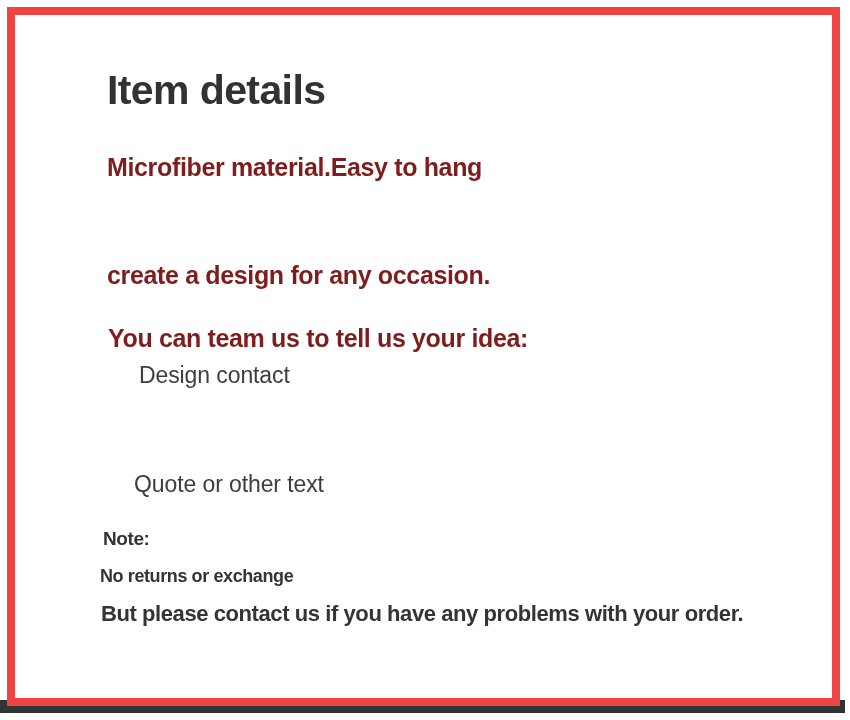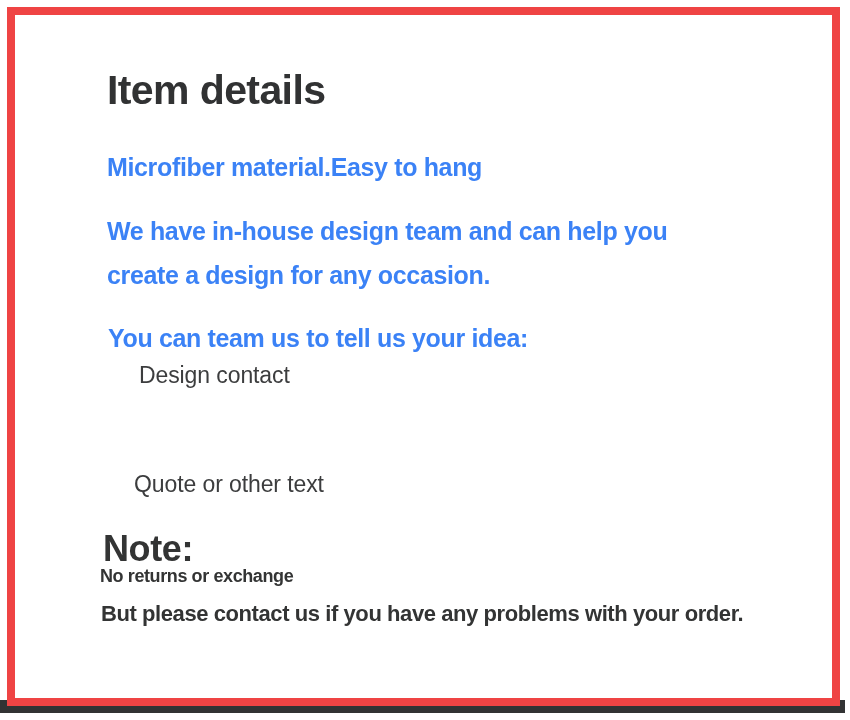"Microfiber material.Easy to hang" .body-bold { color: #3b82f6 -> #7f1d1d }
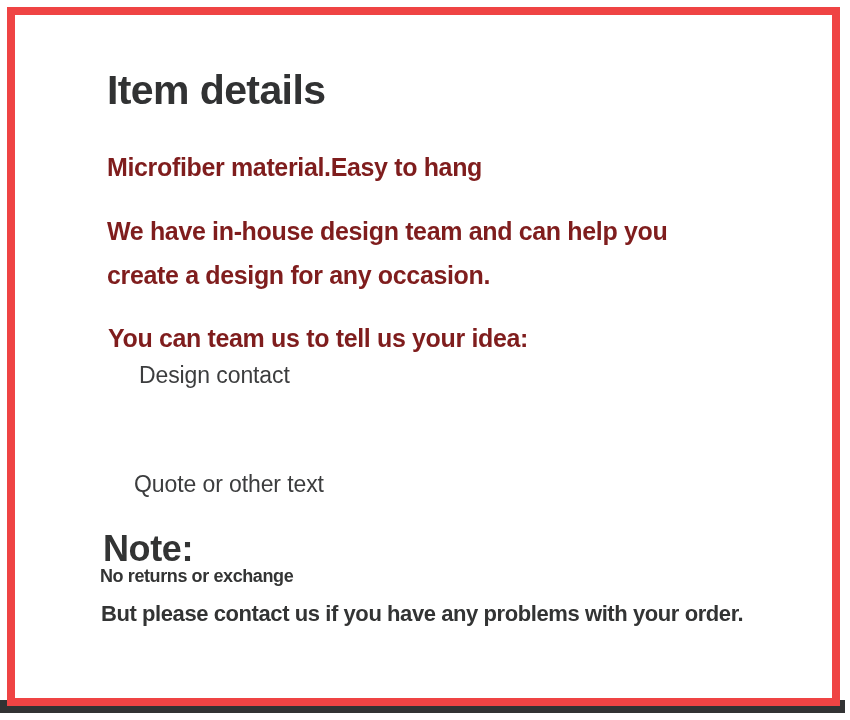"We have in-house design team" div.tx { html: <div>We have in-house design team and can help you</div> -> none }
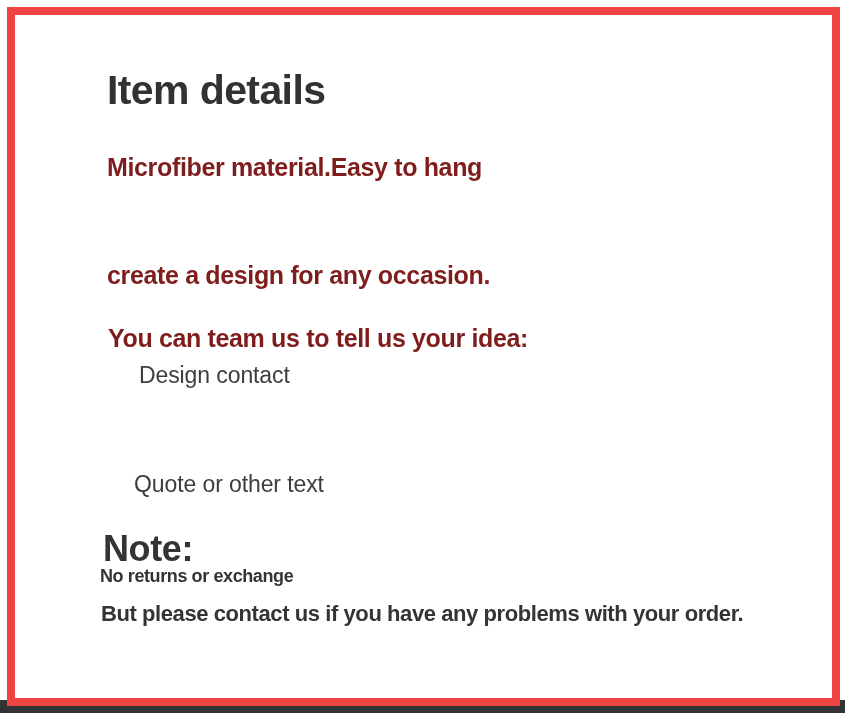"Note:" #note-label { font-size: 36px -> 19px }
